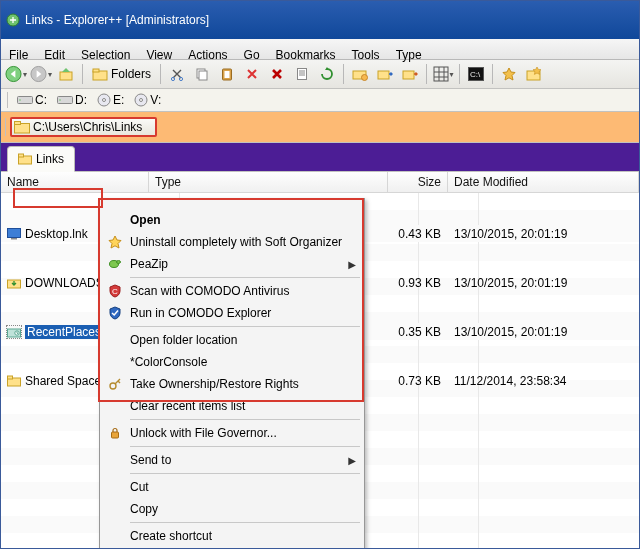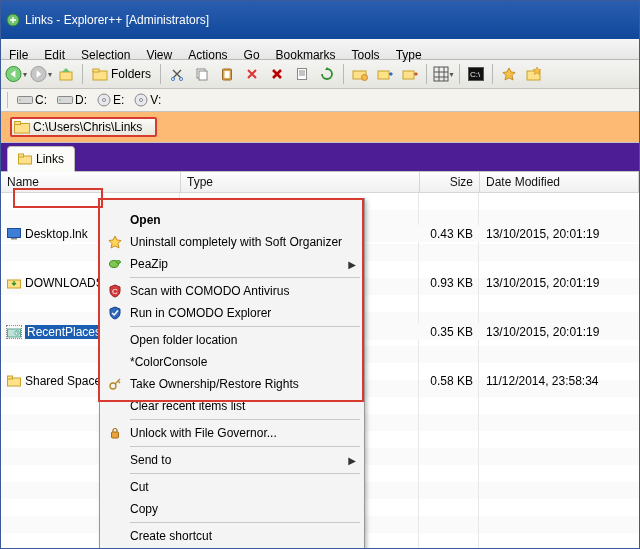"Name" .col-name { width: 180px -> 148px }
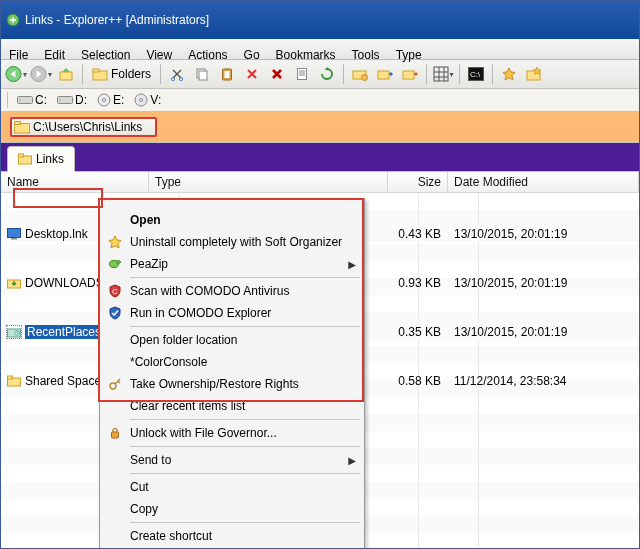"0.58 KB" div.cell { text: 0.58 -> 0.73 }
